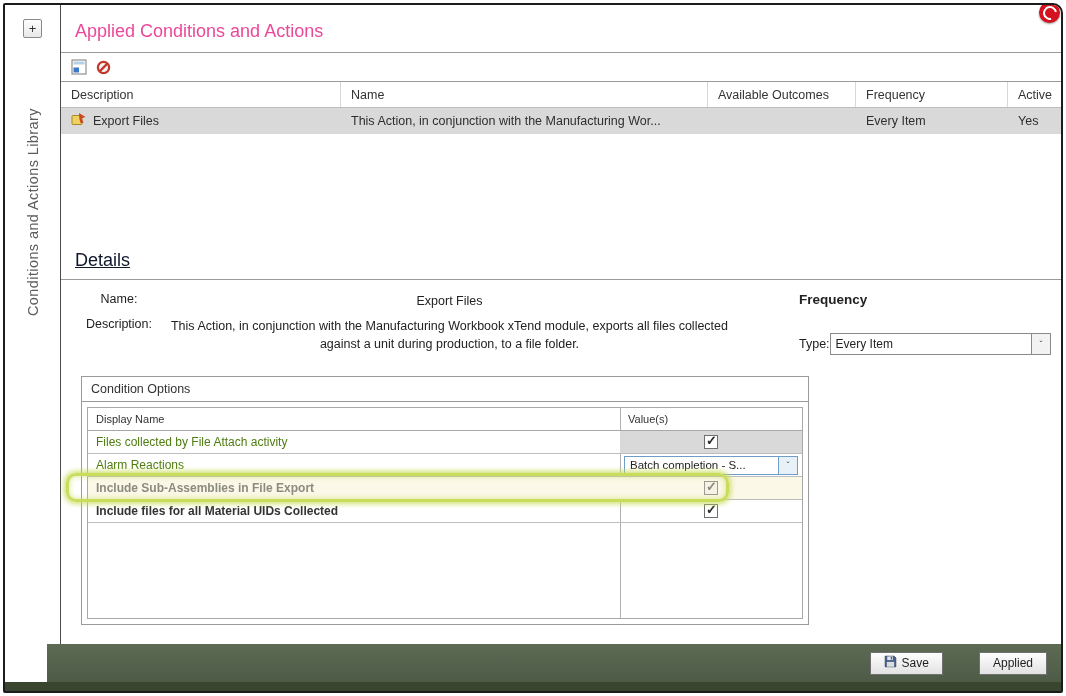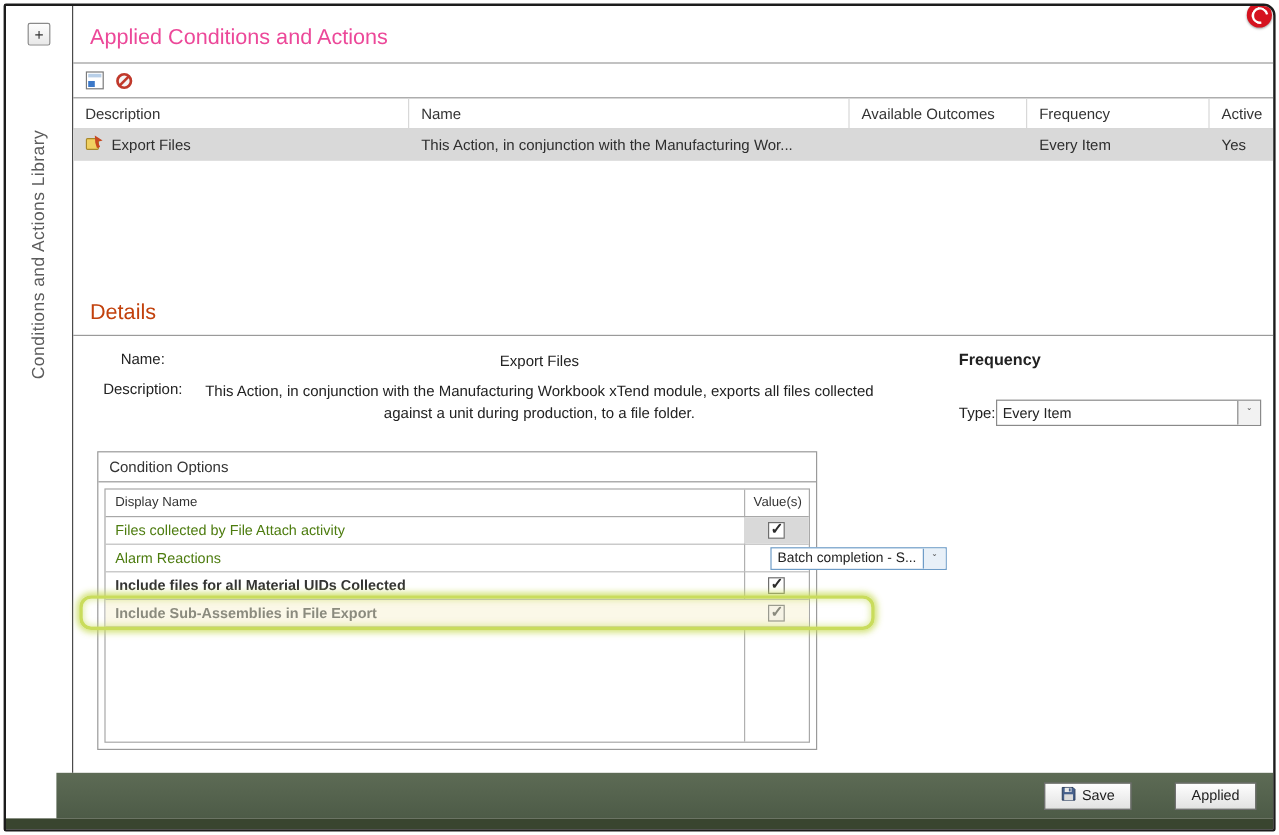"Details" .details-heading { color: #c2410c -> #0f172a; text-decoration: none -> underline }
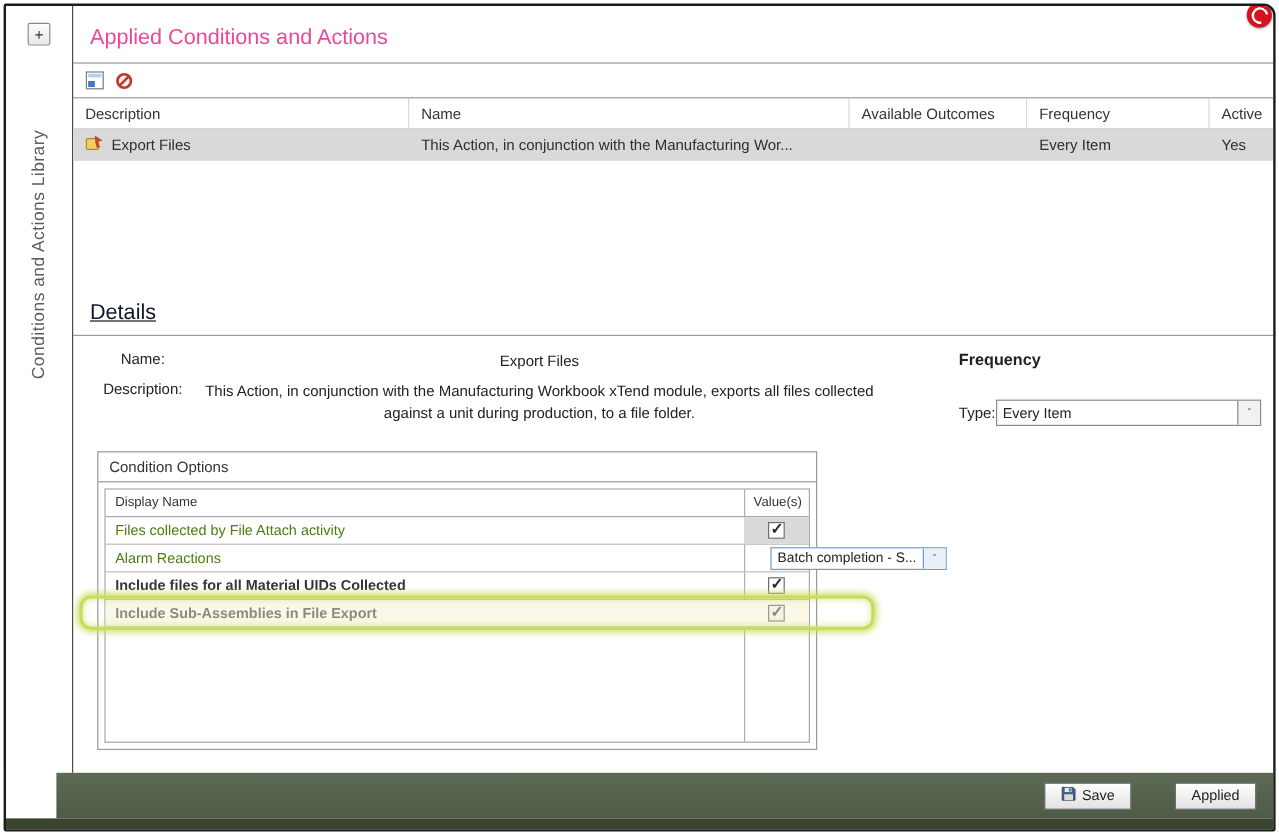"Condition Options" .cond-box { width: 600px -> 728px }
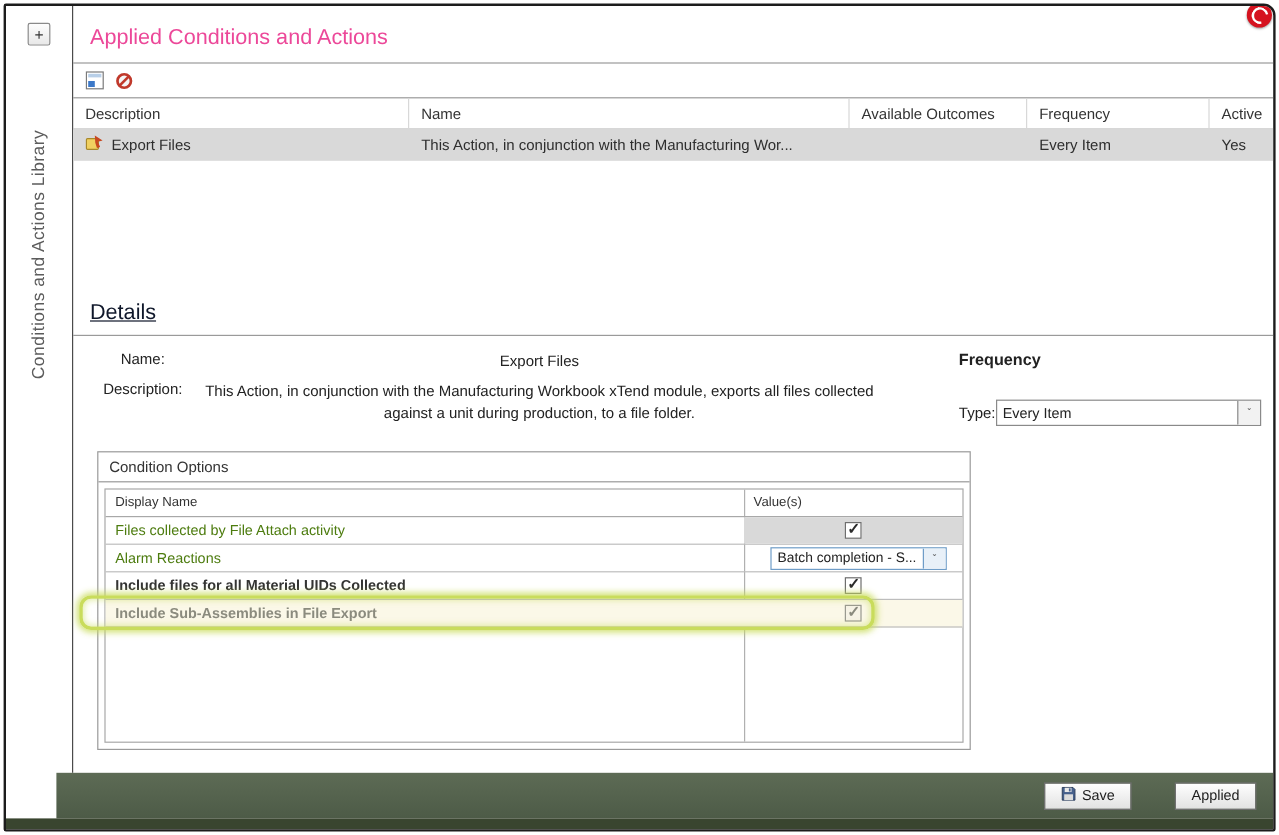"Batch completion - S..." .dd-small { margin: 1px 22px -> 1px 4px }
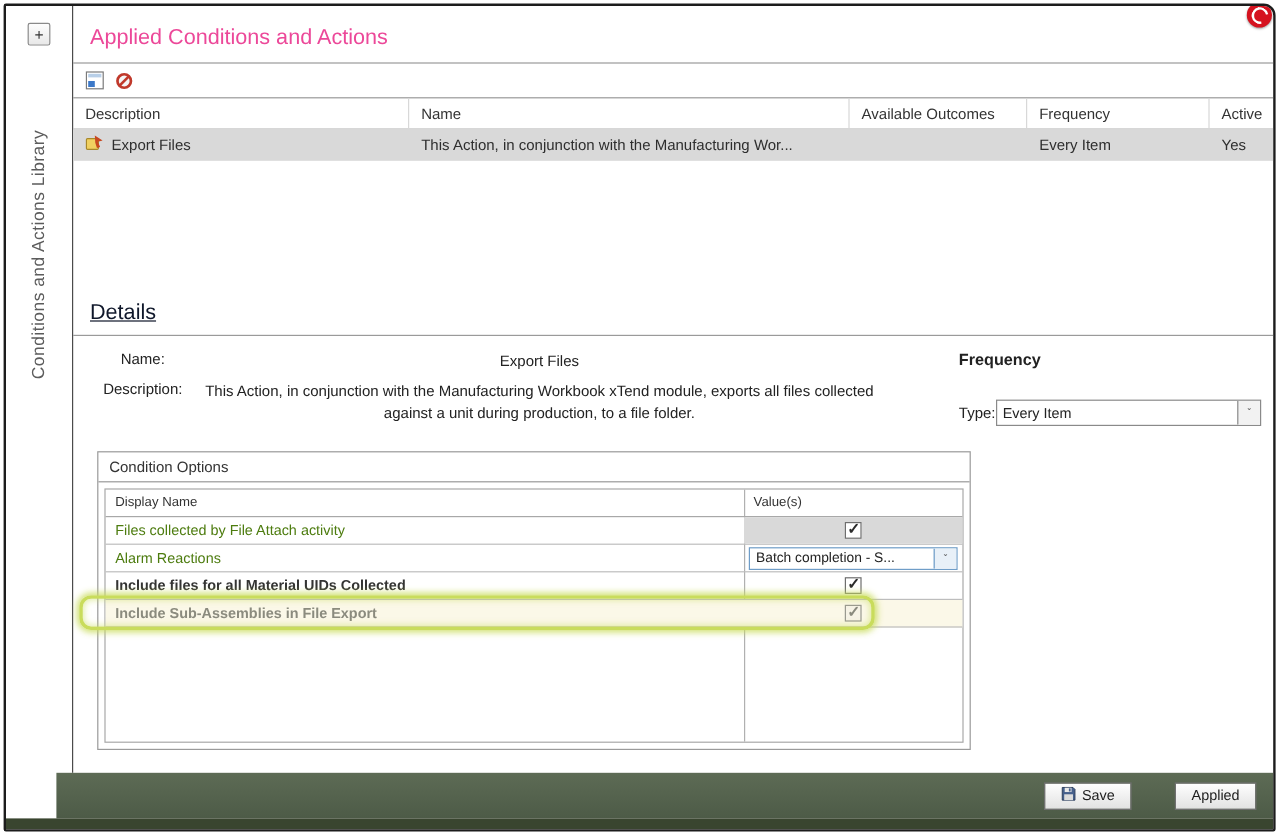"Include files for all Material" div.cond-row { order: before "Include Sub-Assemblies in File Export" -> after "Include Sub-Assemblies in File Export" }
